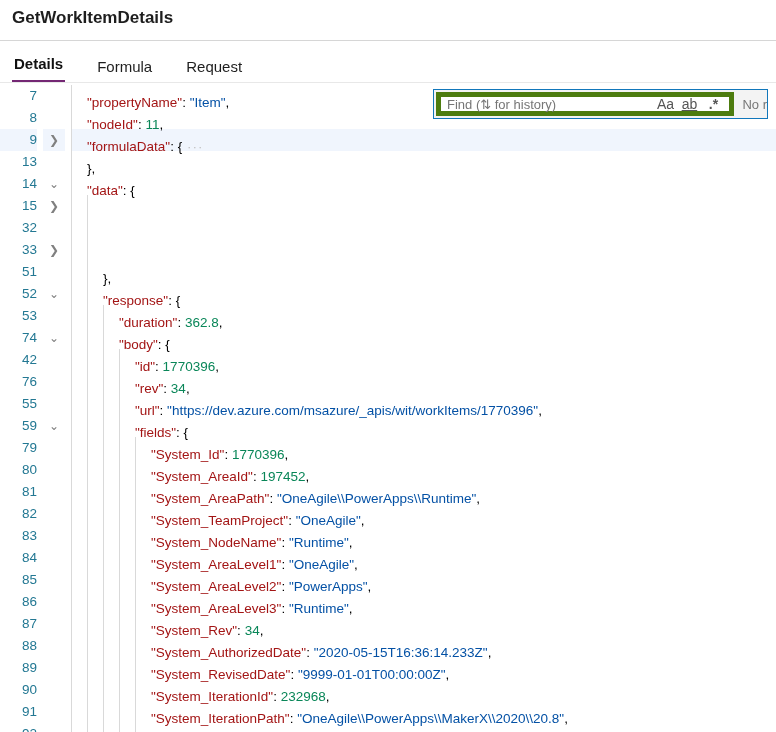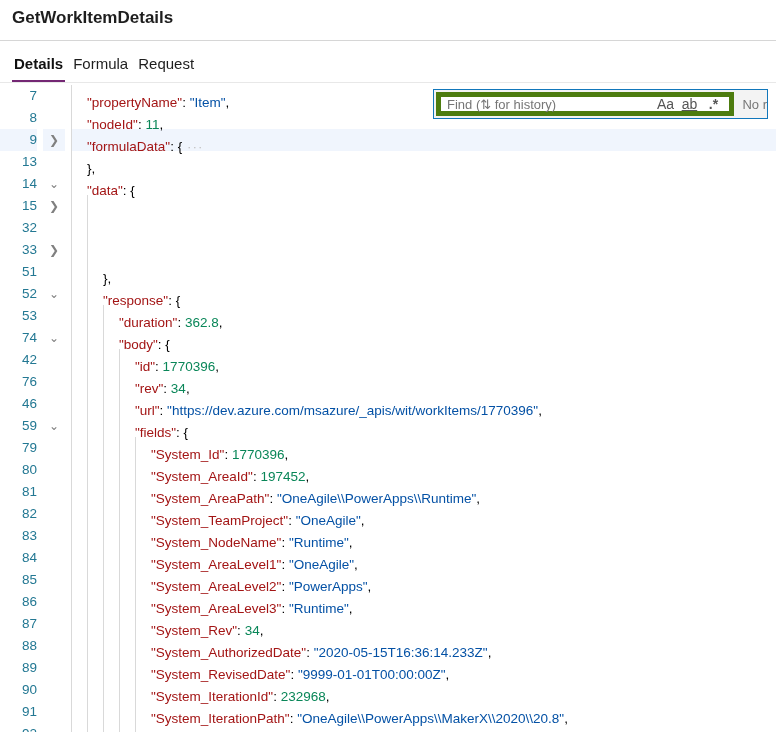"Details" .tabs { align-items: none -> flex-end; gap: 6px -> 30px }
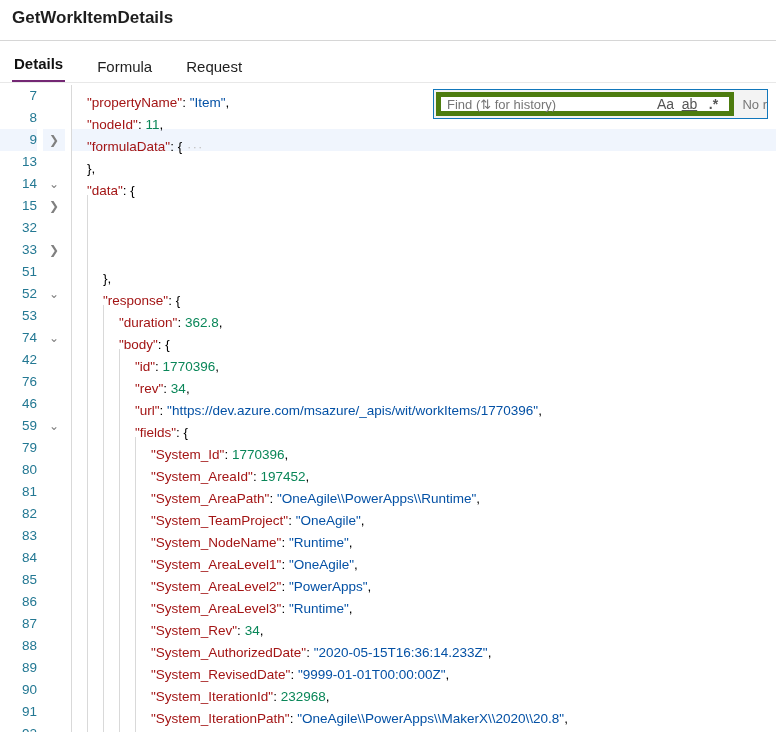"46" div { text: 46 -> 55 }
